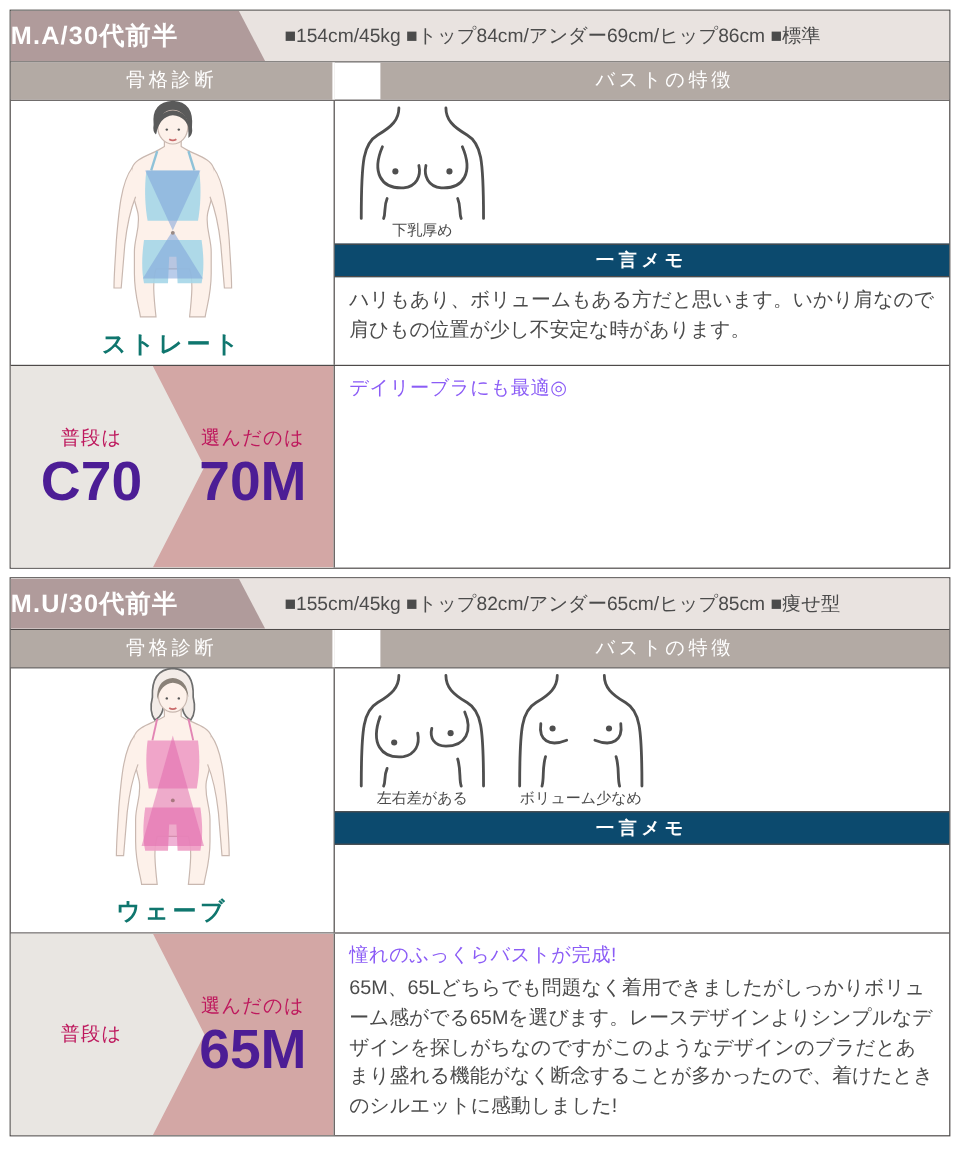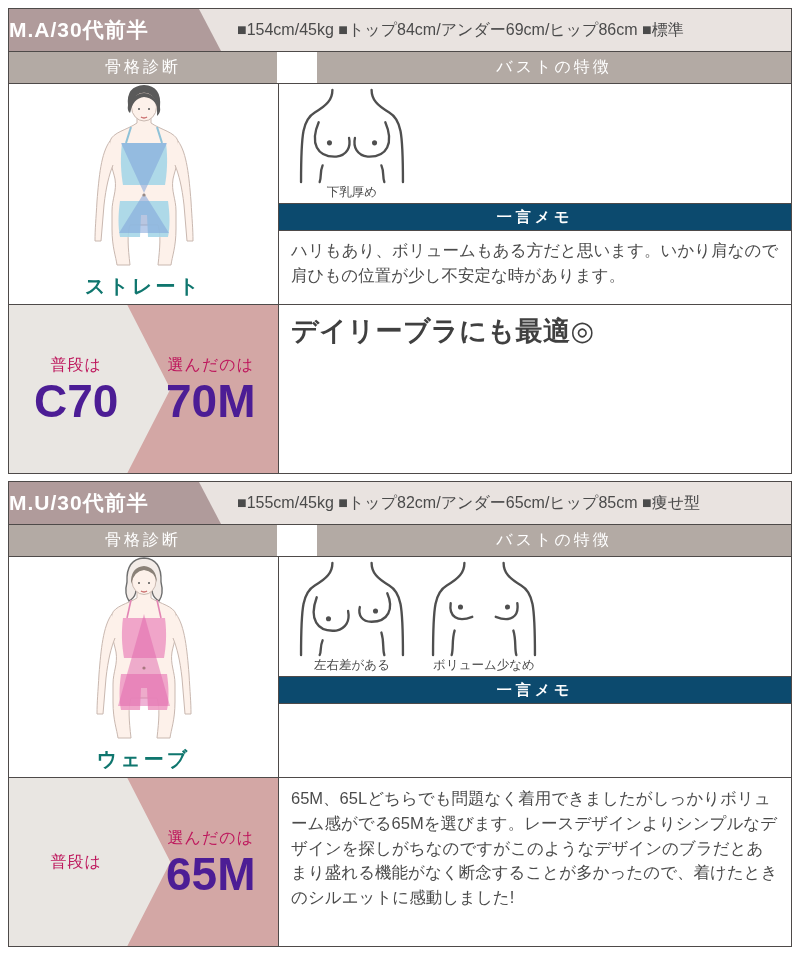"デイリーブラにも最適◎" .review-title { color: #404040 -> #8b5cf6; font-size: 27px -> 16px; font-weight: bold -> normal }
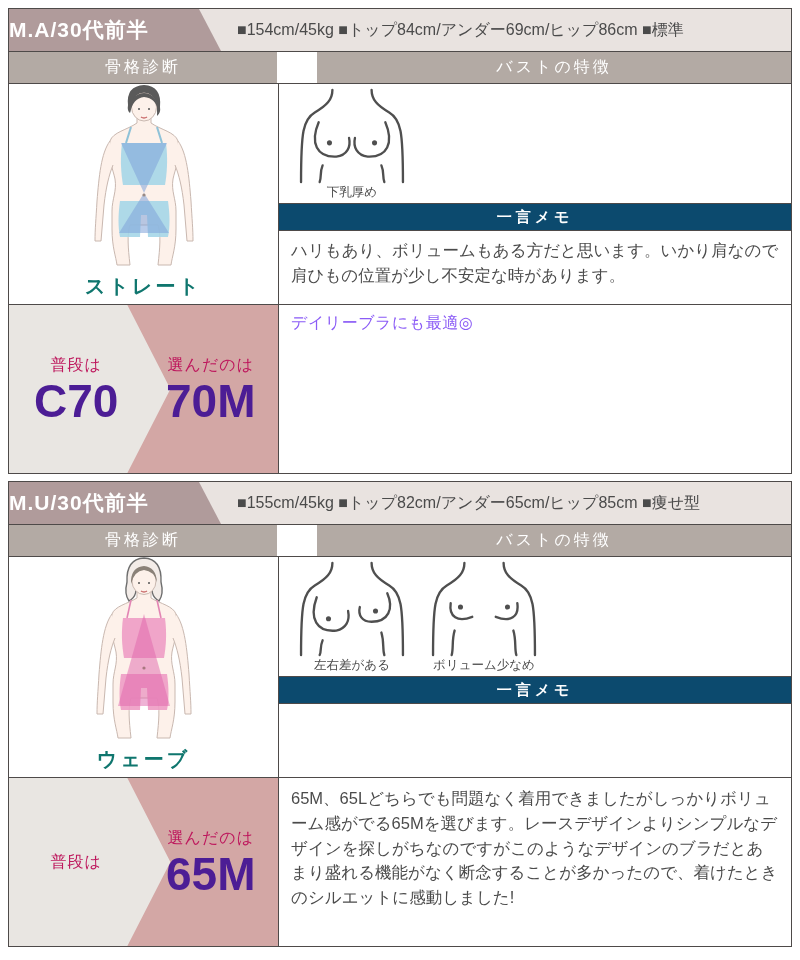"憧れのふっくらバストが完成!" div.review-title { html: none -> <div>憧れのふっくらバストが完成!</div> }
